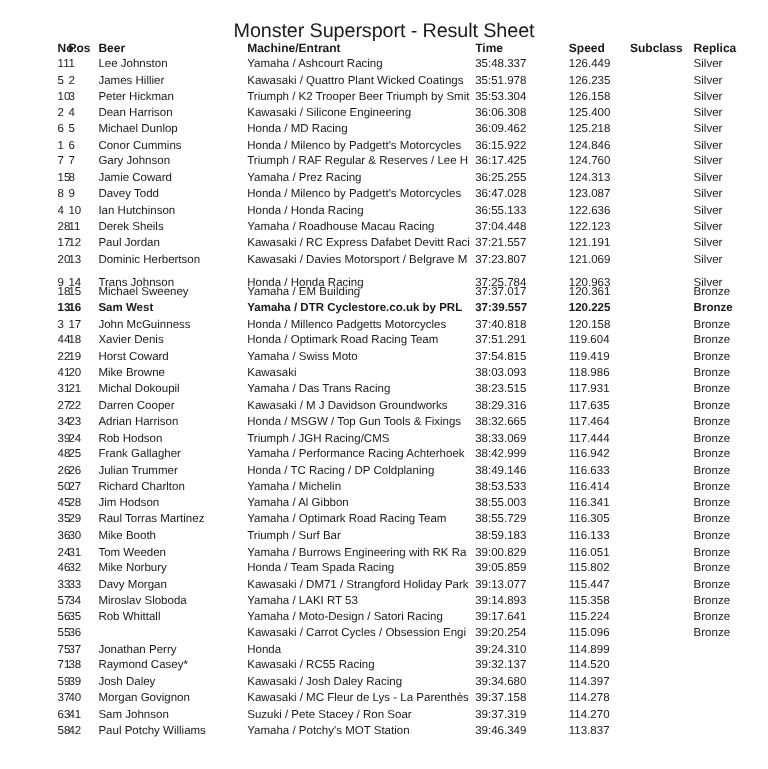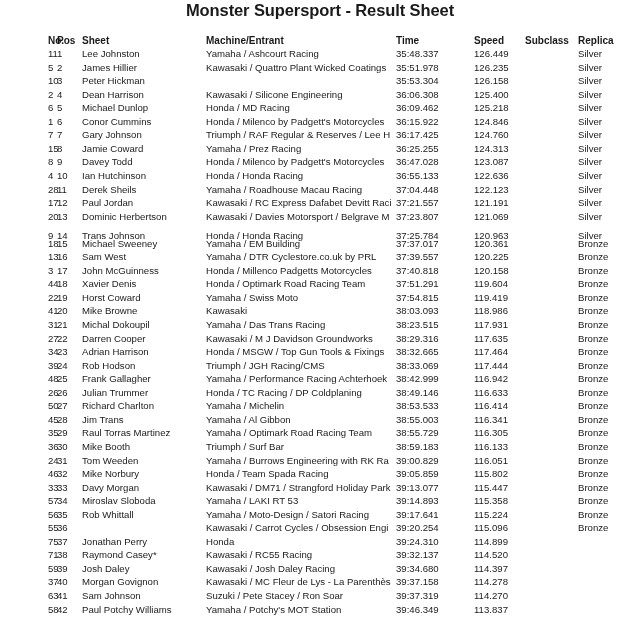"Monster Supersport - Result Sheet" .title { font-weight: bold -> normal; top: 0px -> 16px }
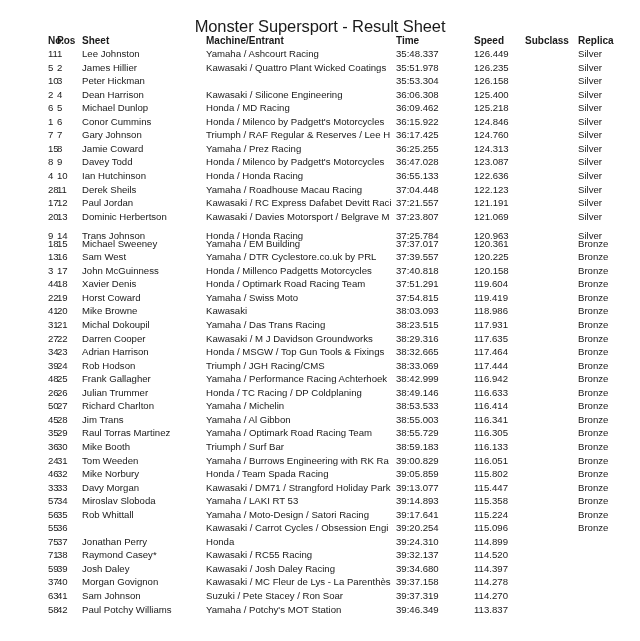"Sheet" span.c { text: Sheet -> Beer }
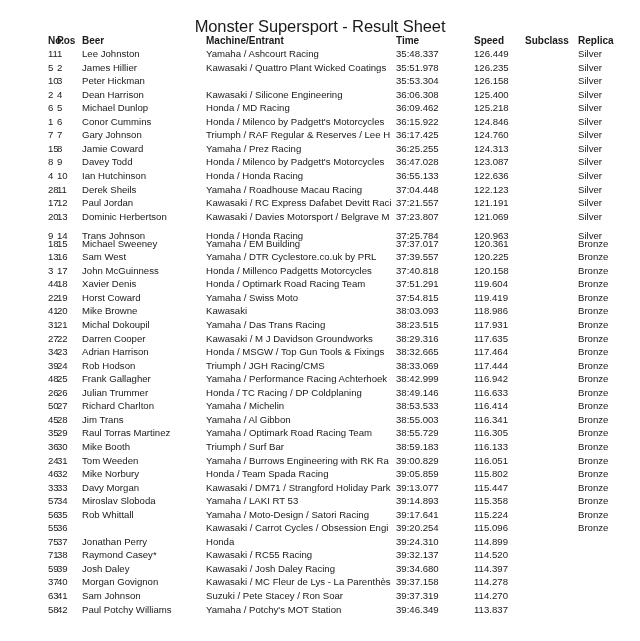"Triumph / K2 Trooper Beer" span.c { html: none -> <span>Triumph / K2 Trooper Beer Triumph by Smit</span> }
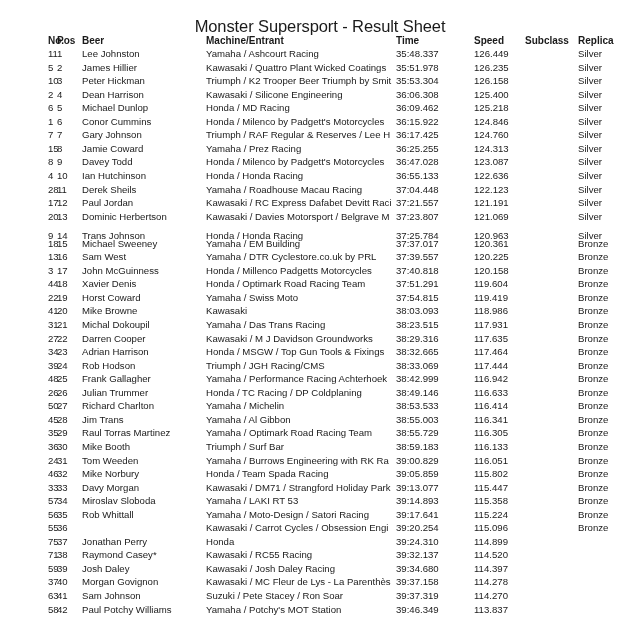"16" div.row { font-weight: none -> bold }
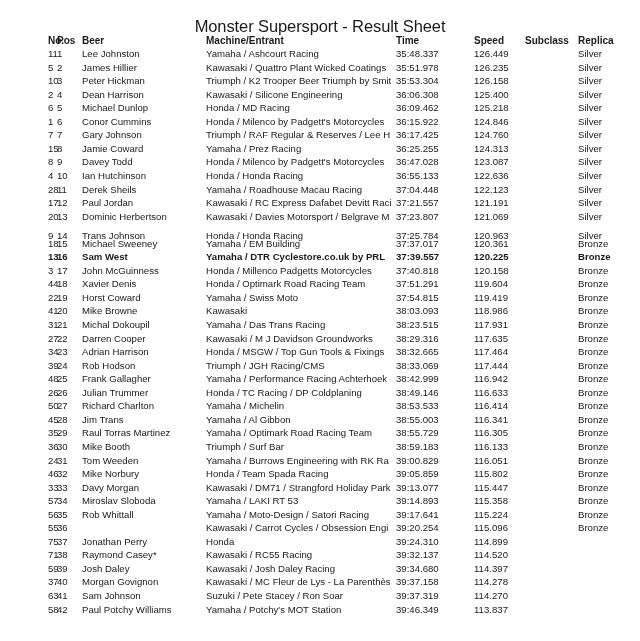"Jim Trans" span.c { text: Trans -> Hodson }
